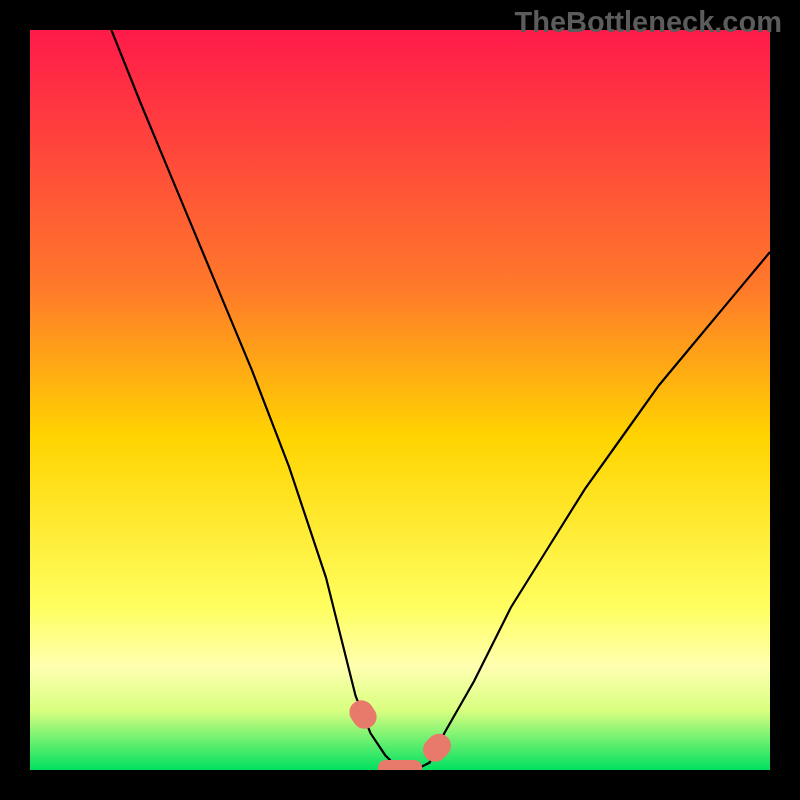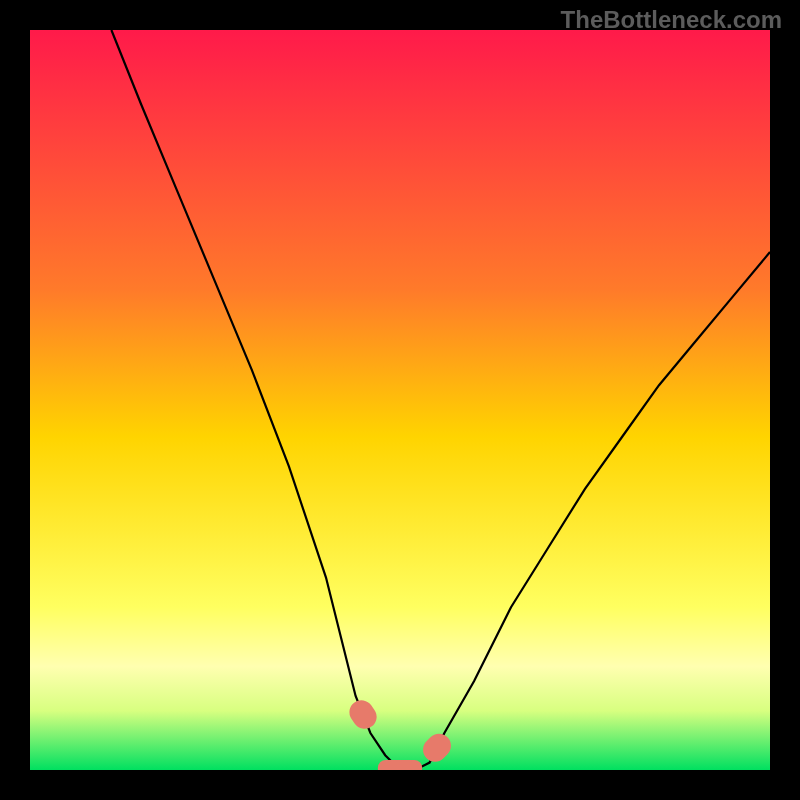"TheBottleneck.com" .watermark { font-size: 24px -> 29px }
